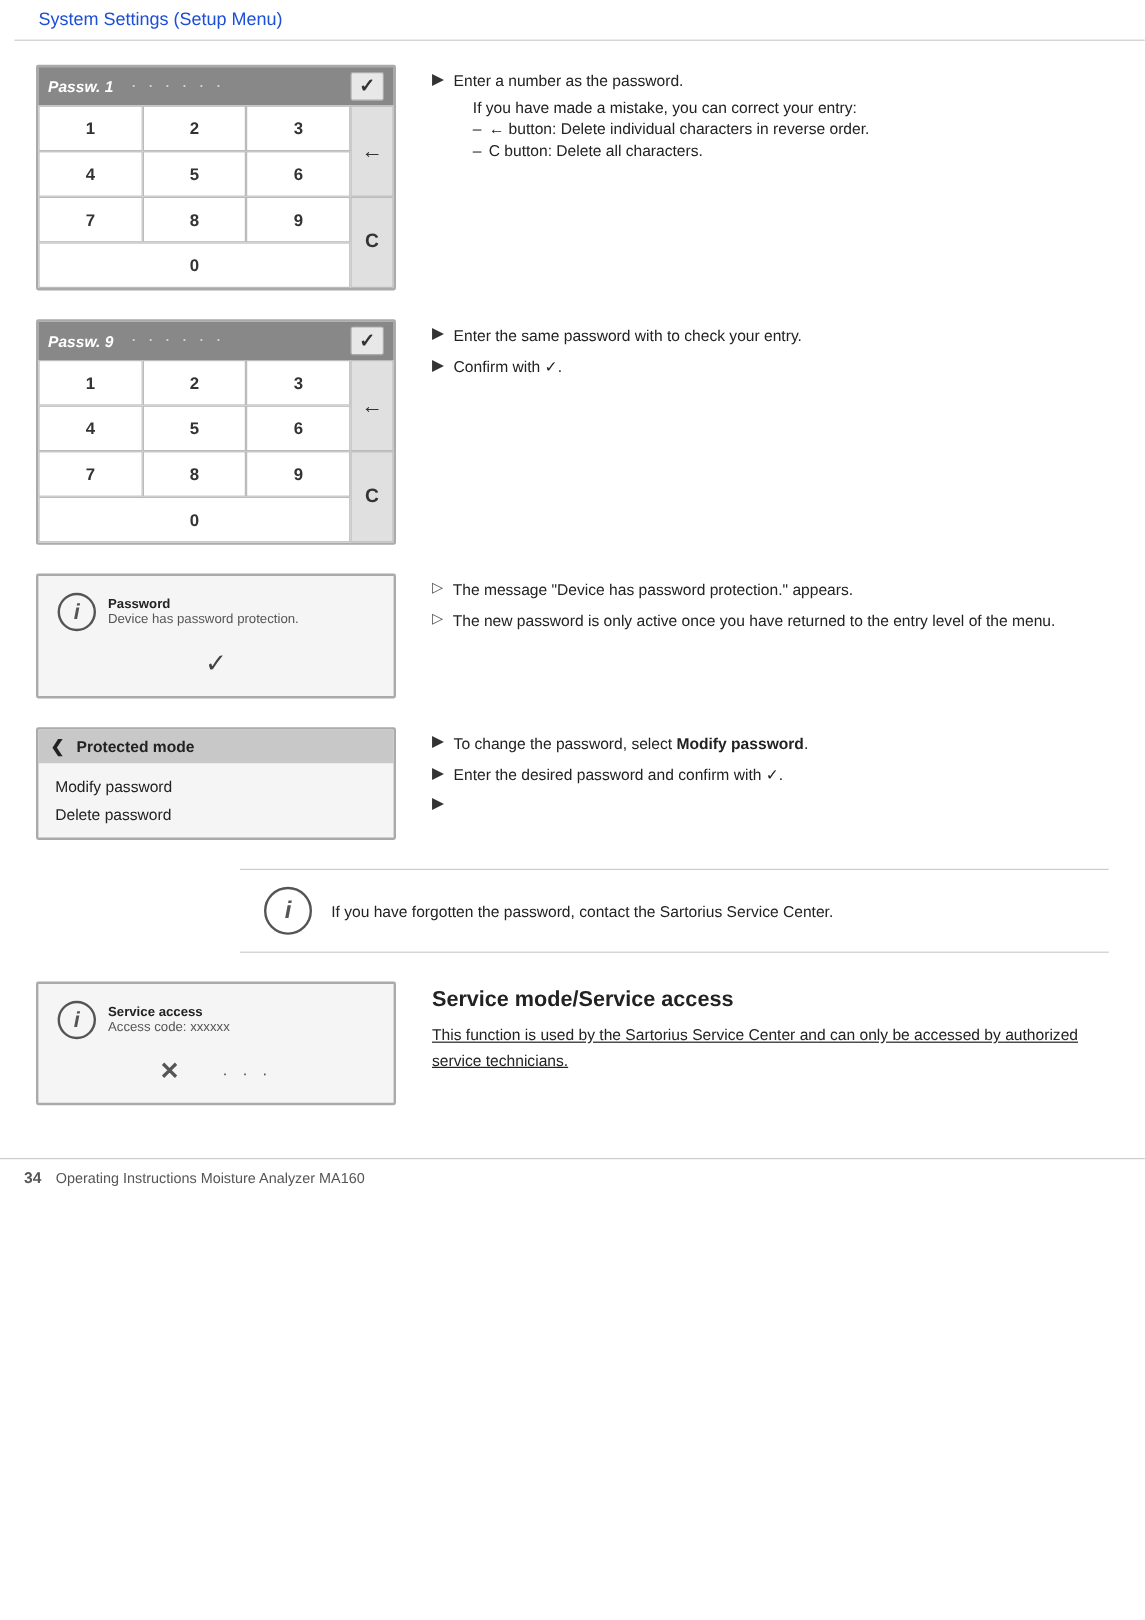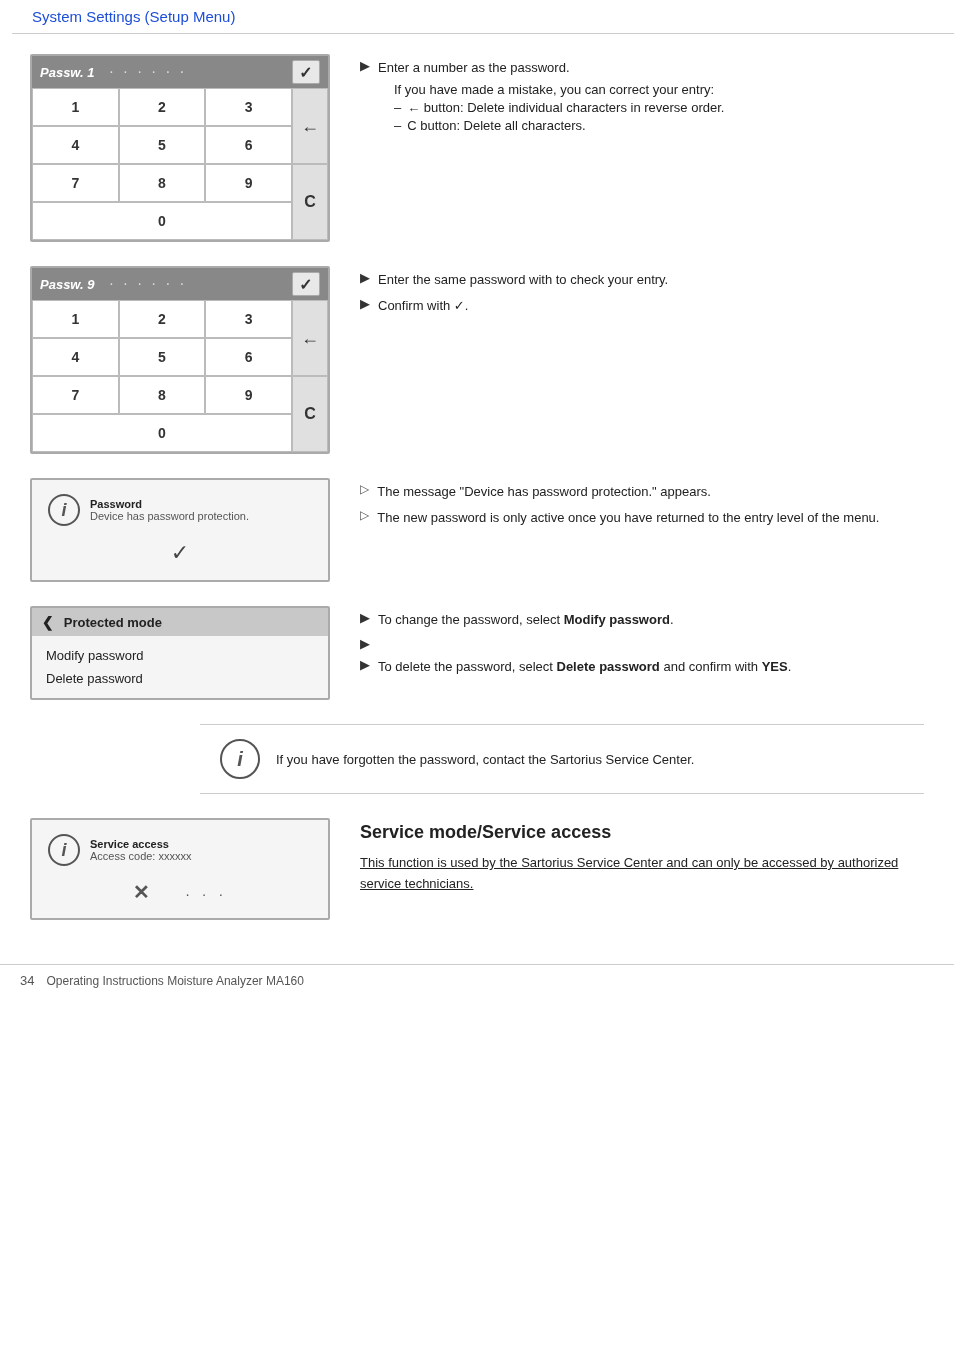"Enter the desired password and" span.bullet-text { html: none -> <span>Enter the desired password and confirm with ✓.</span> }
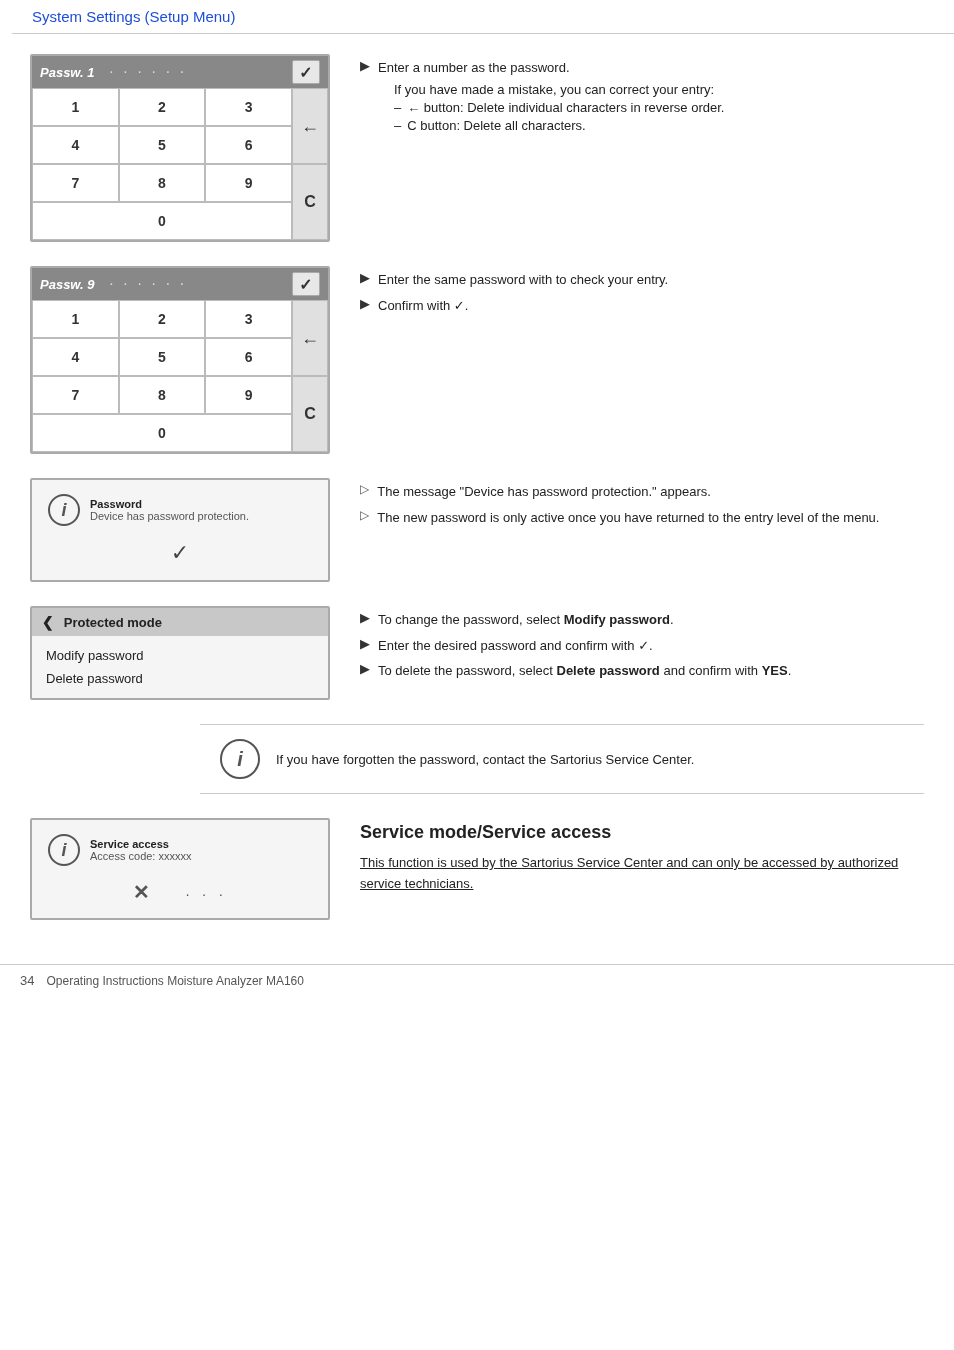"To delete the password, select" span.bullet-text { html: <span> <span>To delete the password, select </span><strong>Delete password</strong><span> and confirm with </span><strong>YES</strong><span>.</span> </span> -> none }
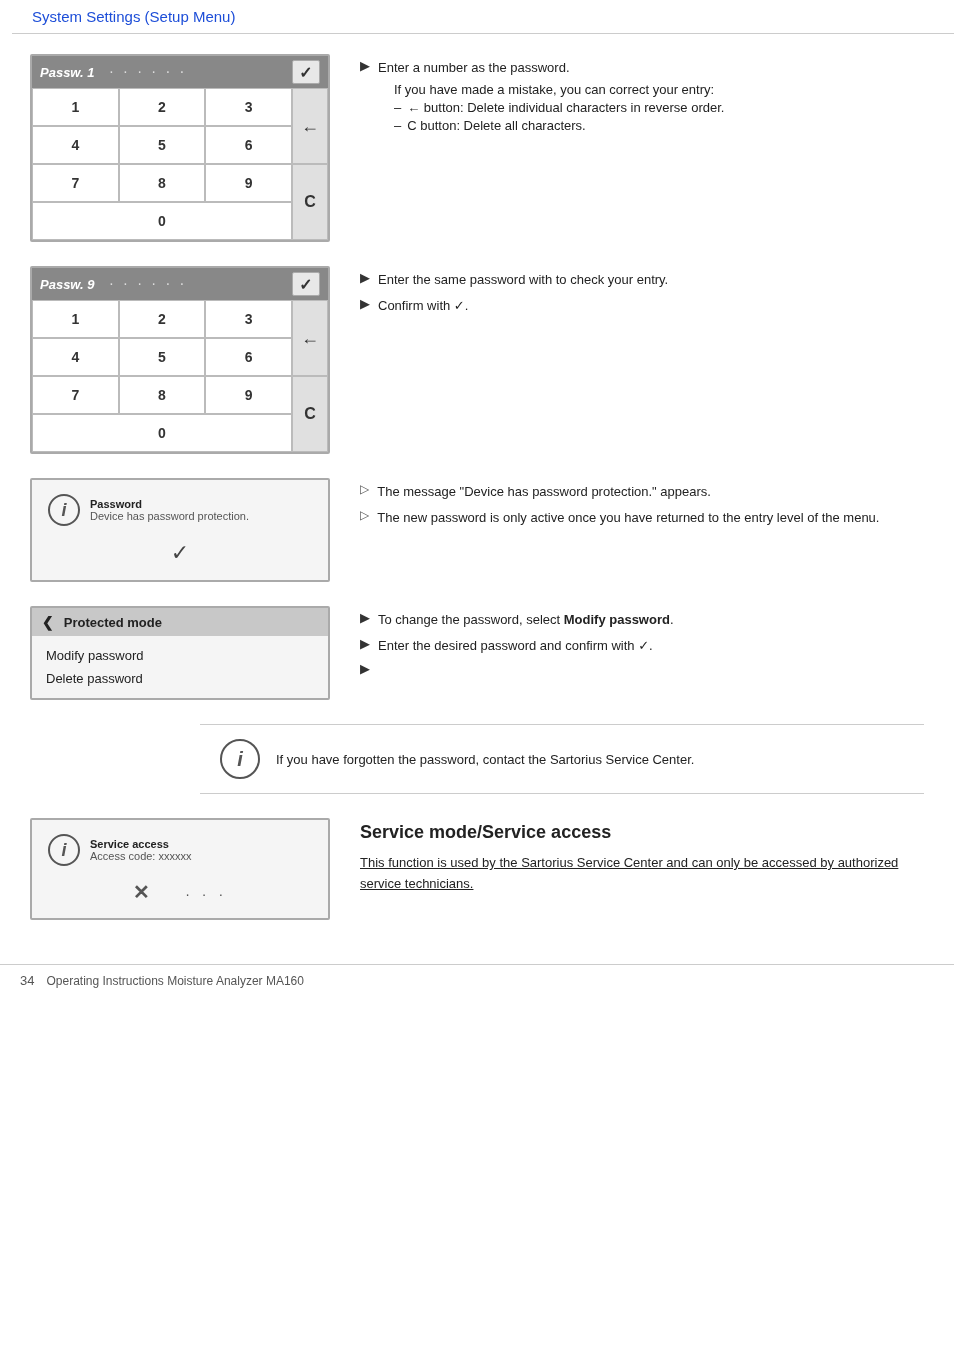"34" .page-number { font-weight: normal -> bold }
